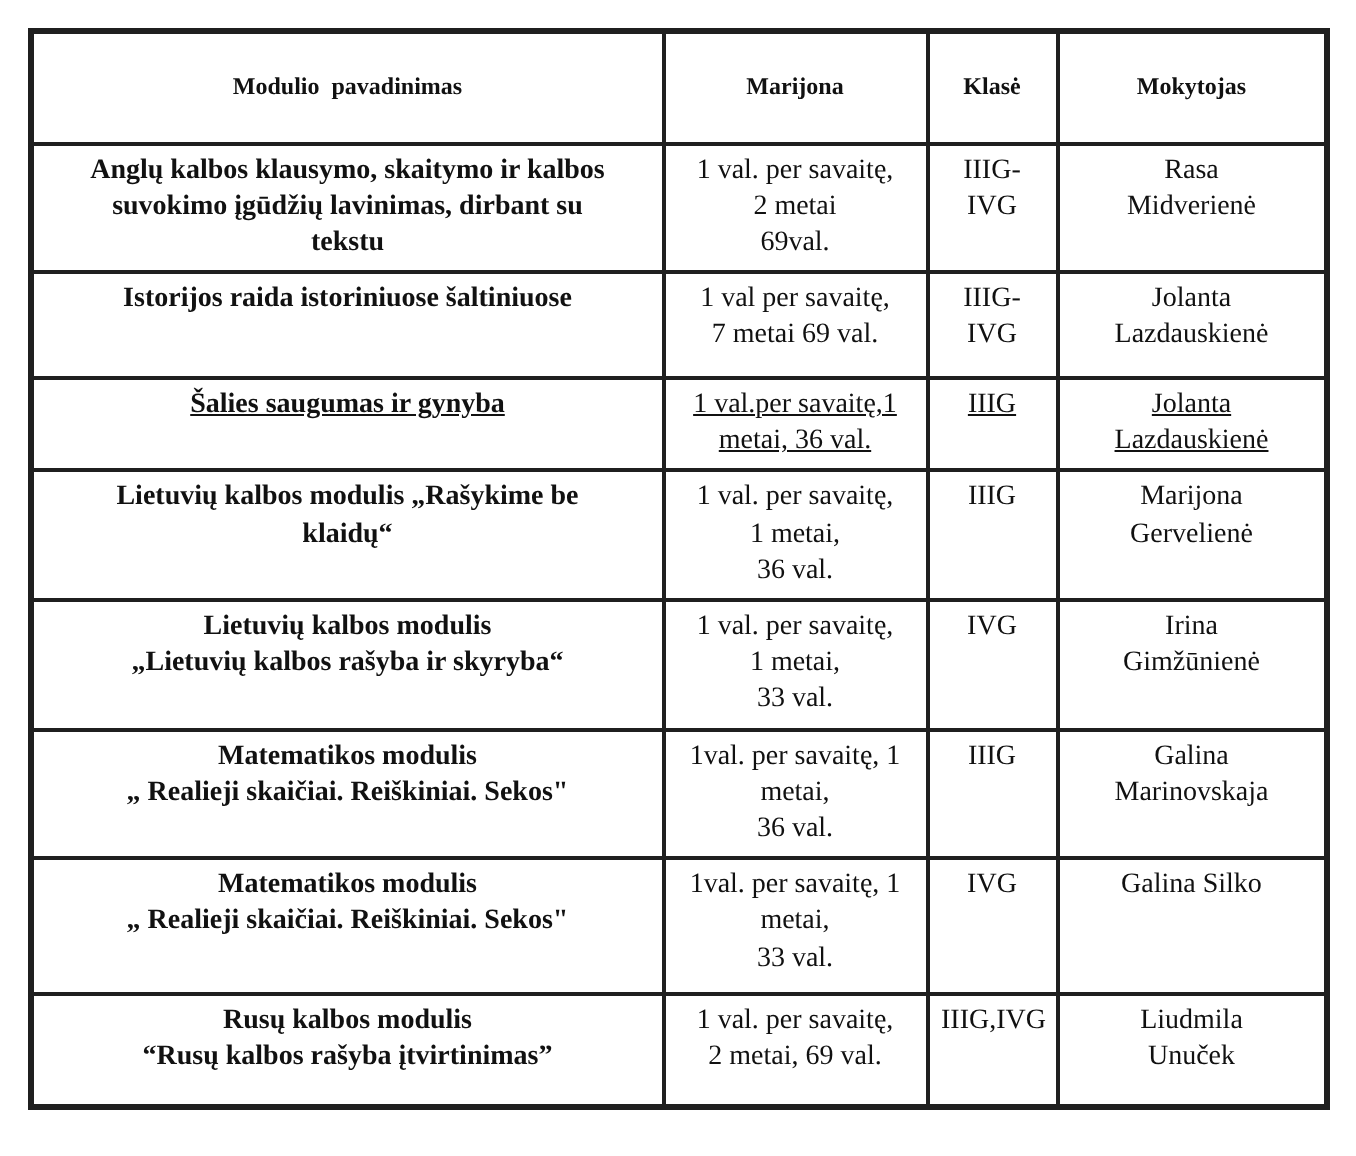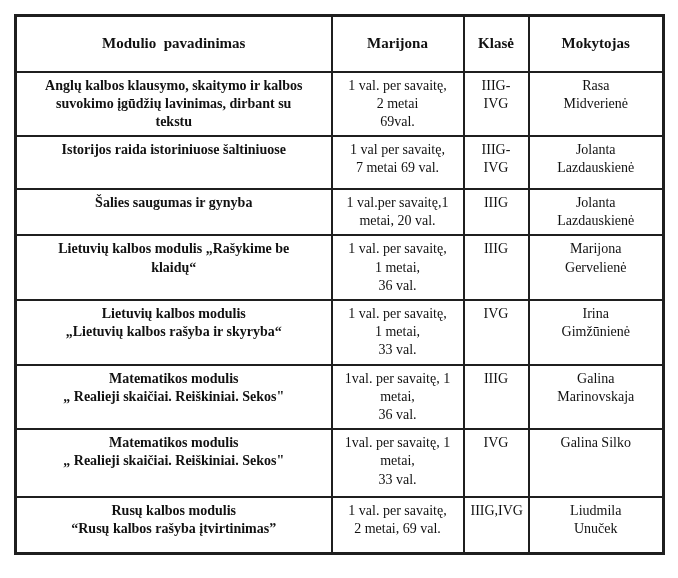"Modulio pavadinimas" table.modules th { font-size: 15px -> 12px }
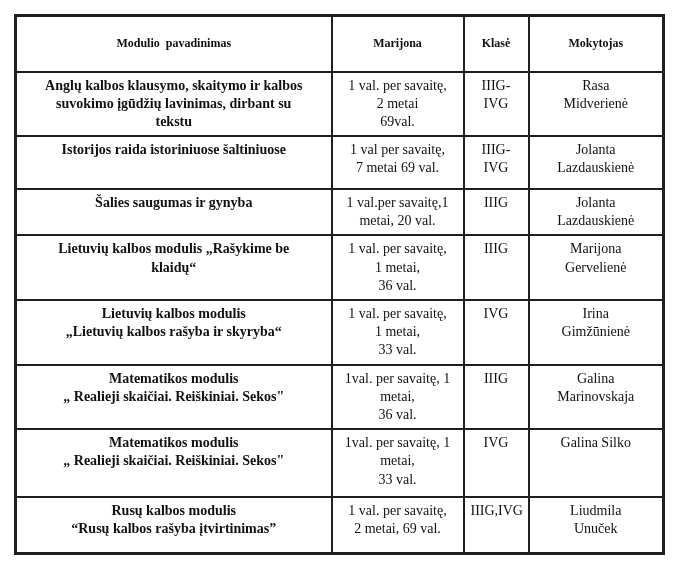"Šalies saugumas ir gynyba" tr.row-2 { text-decoration: none -> underline }
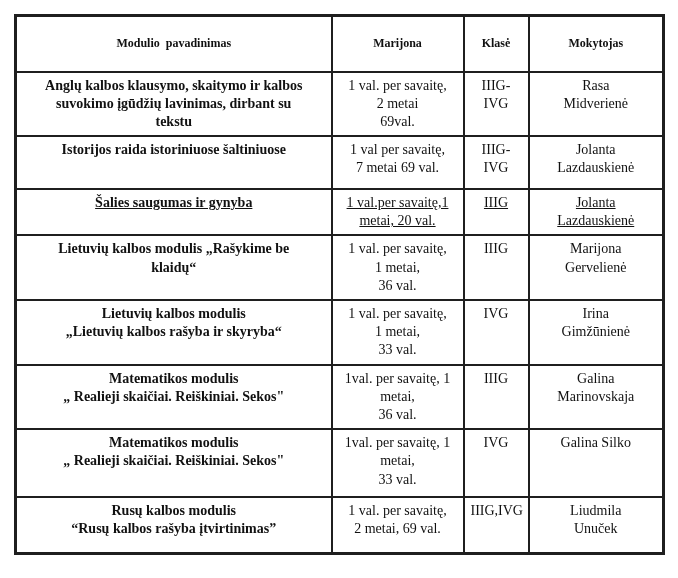"1 val.per savaitę,1" td { text: 20 -> 36 }
